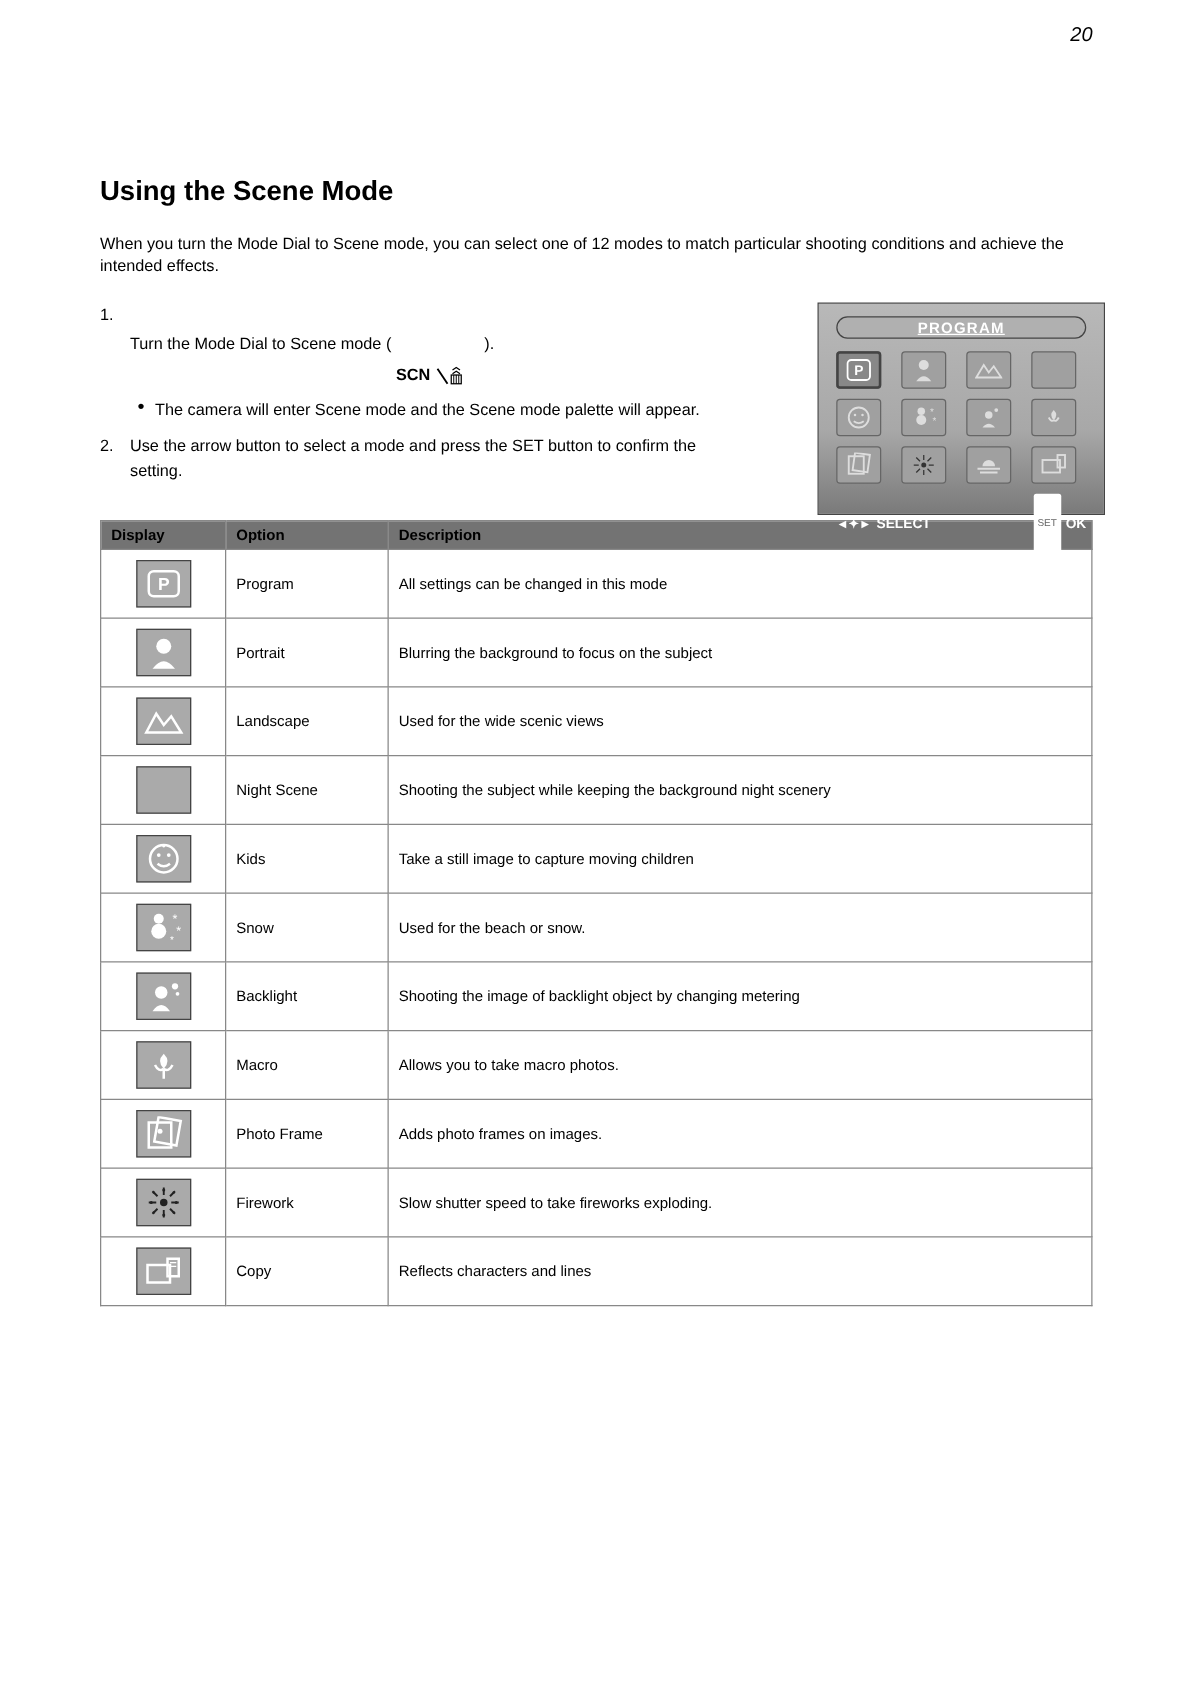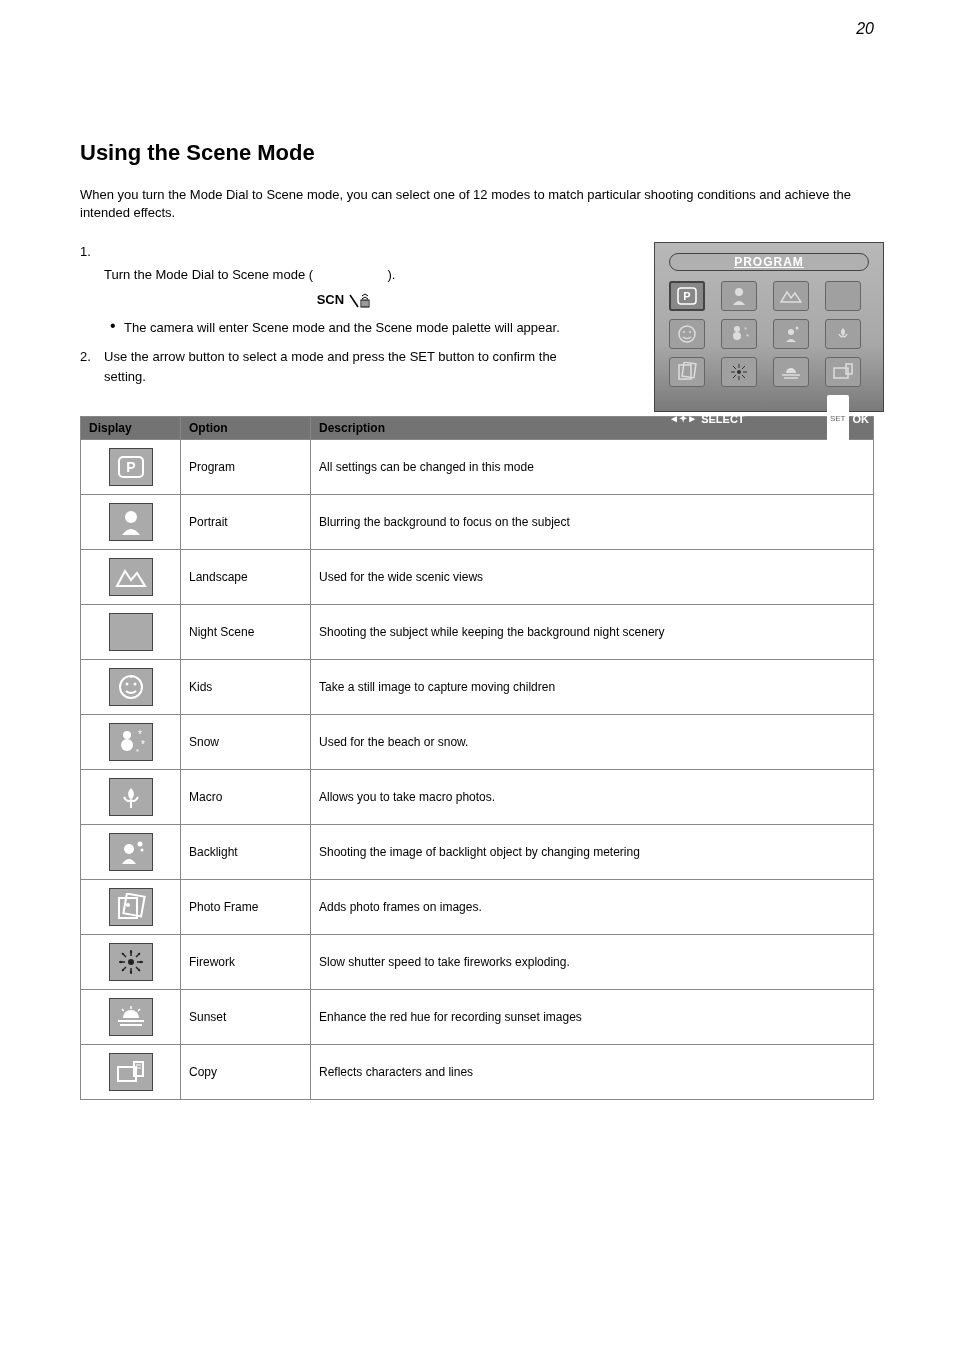"Macro" tr { order: before "Backlight" -> after "Backlight" }
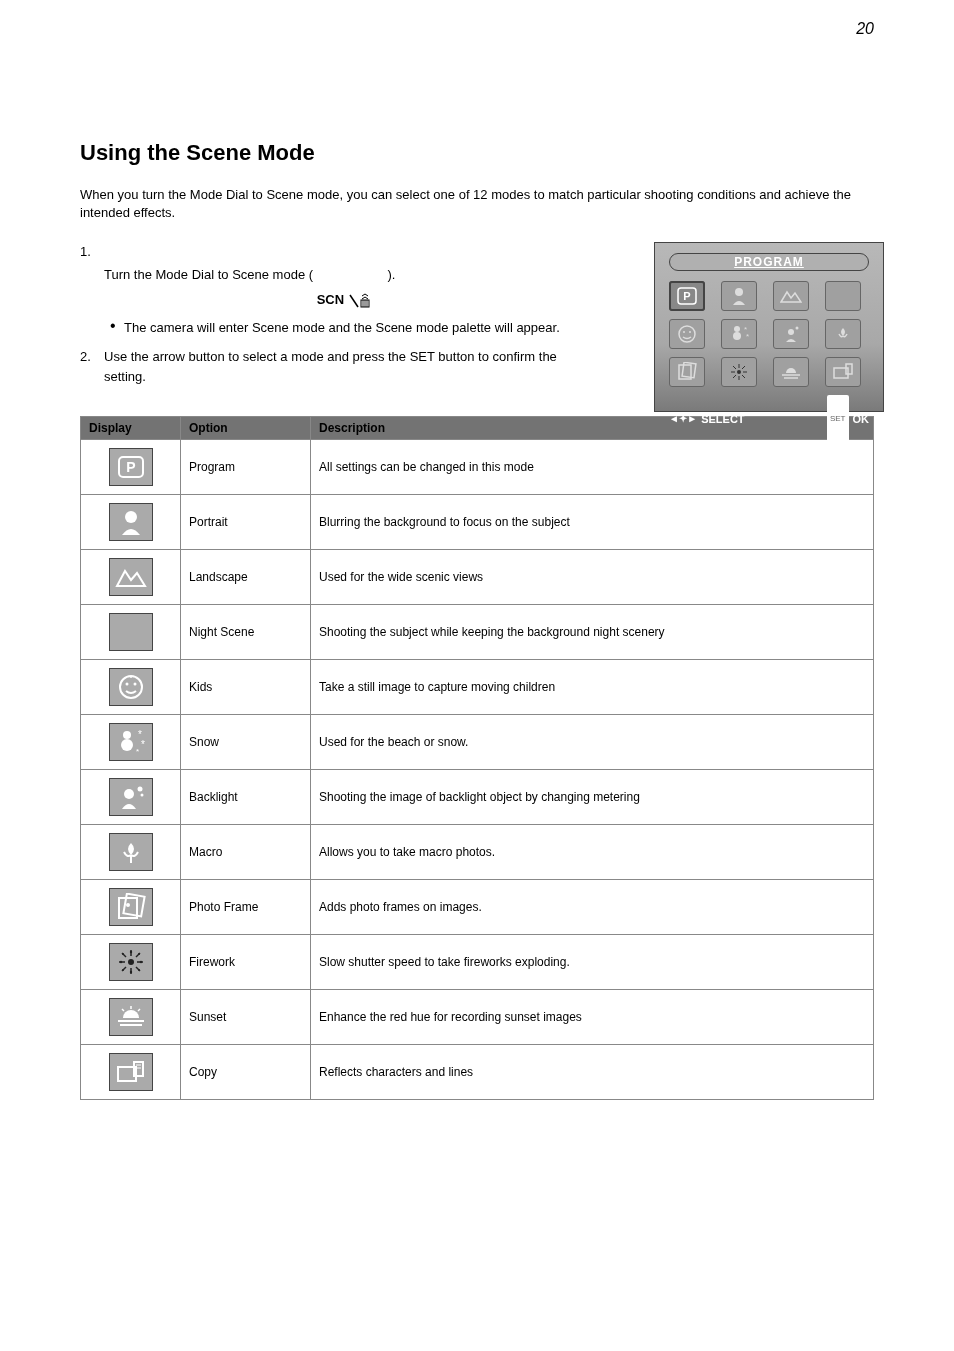"Sunset" tr { html: <tr> <td><span> <svg> <path></path> <g> <line></line> <line></line> <line></line> </g> <line></line> <line></line> </svg> </span></td> <td>Sunset</td> <td>Enhance the red hue for recording sunset images</td> </tr> -> none }
